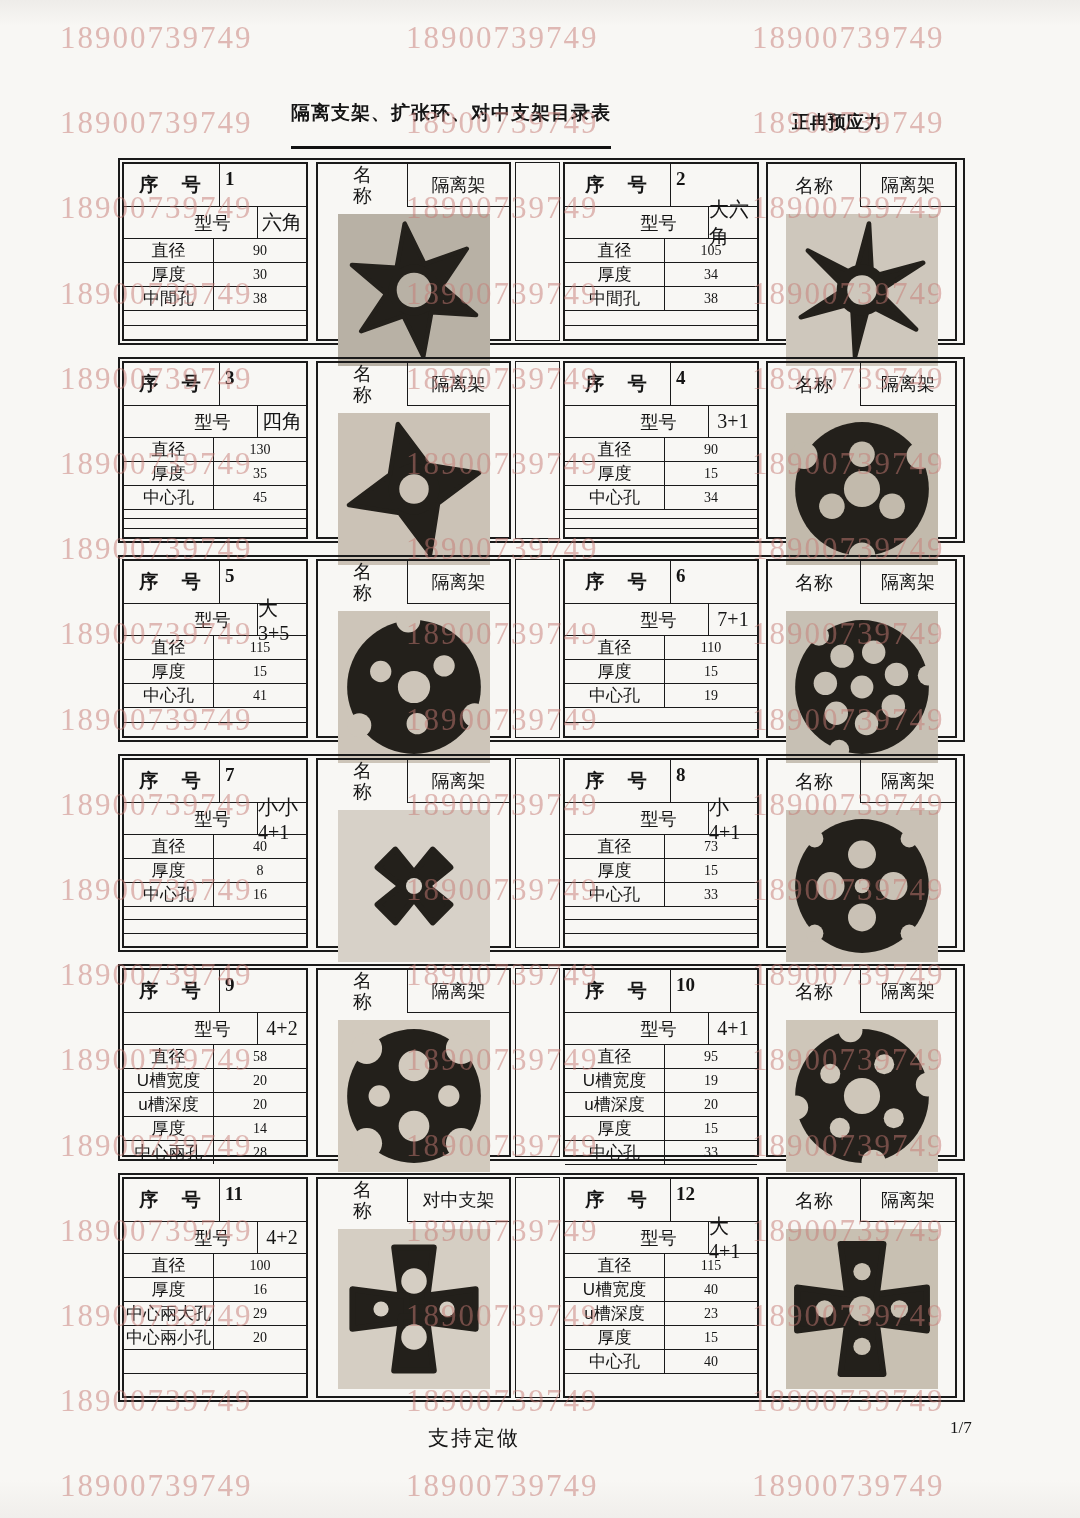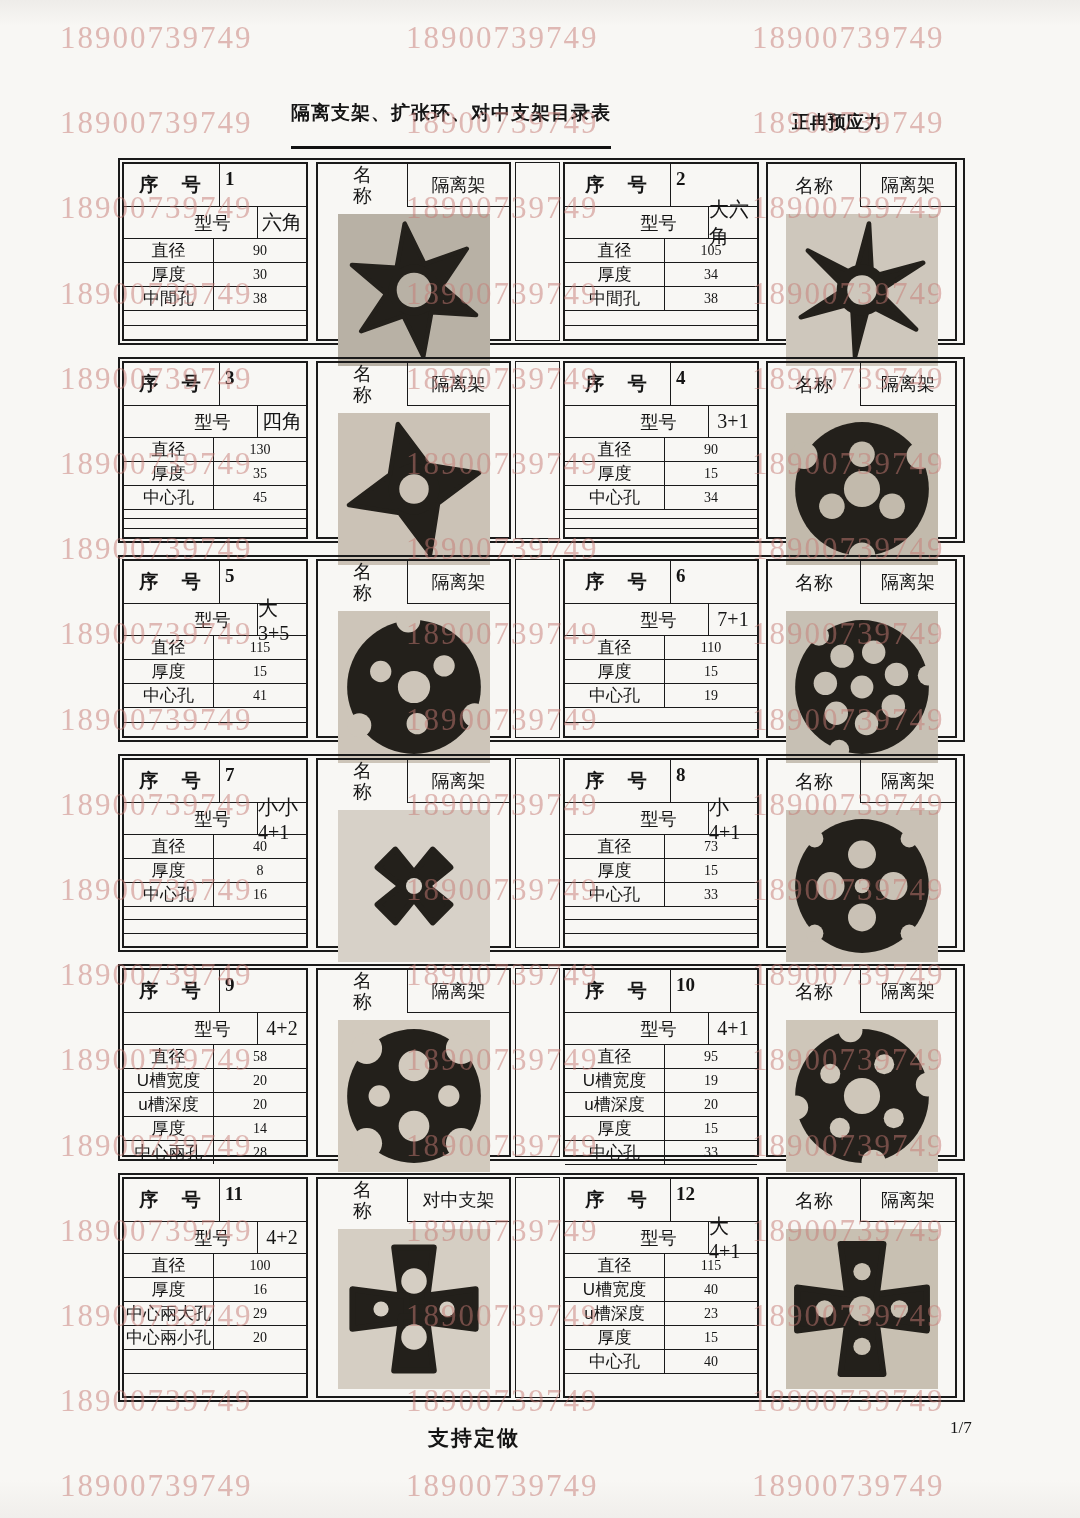"支持定做" .foot-note { font-weight: bold -> normal }
